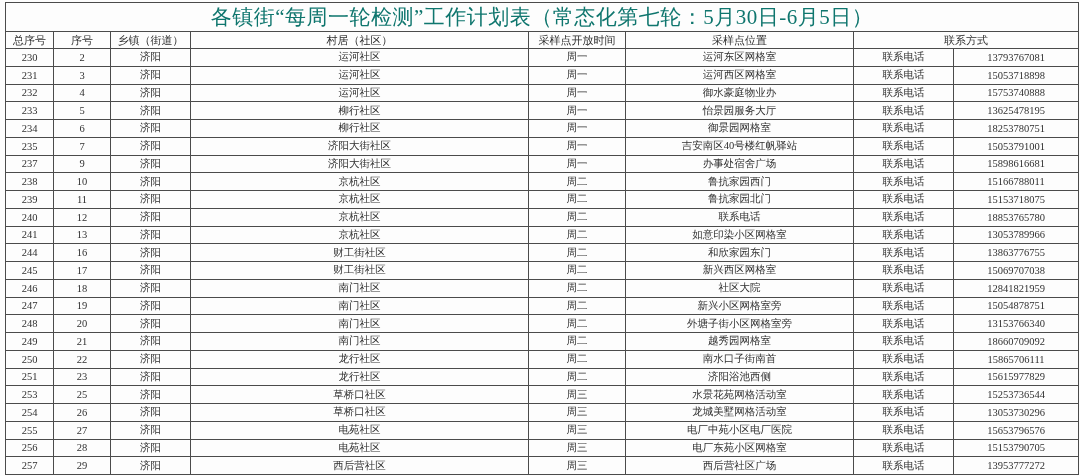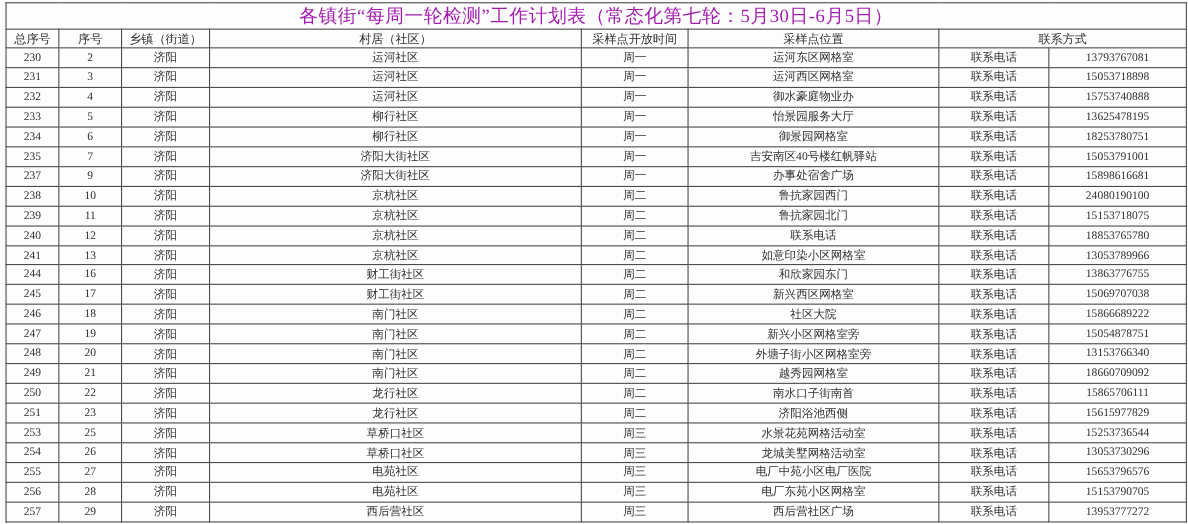"各镇街“每周一轮检测”工作计划表（常态化第七轮：5月30日-6月5日）" td.title-cell { color: #a21caf -> #0f766e; font-size: 17px -> 21px }
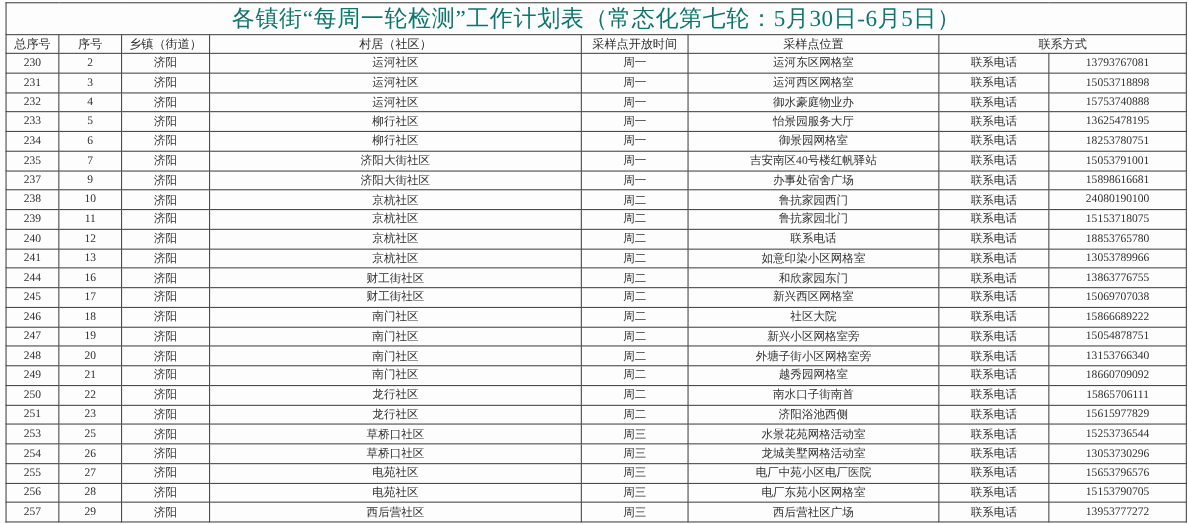"24080190100" td.num { text: 24080190100 -> 15166788011 }
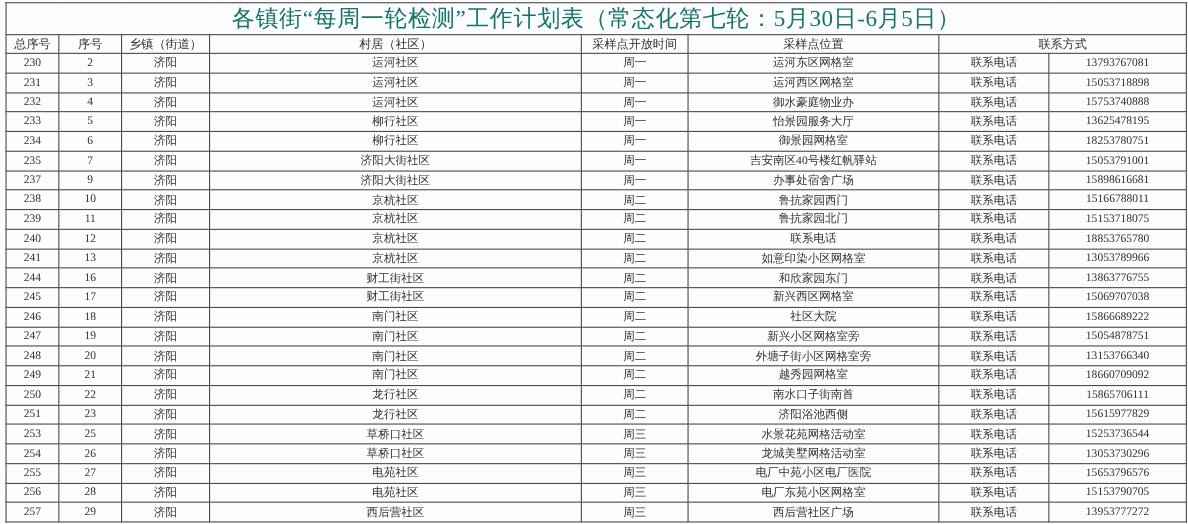"15866689222" td.num { text: 15866689222 -> 12841821959 }
